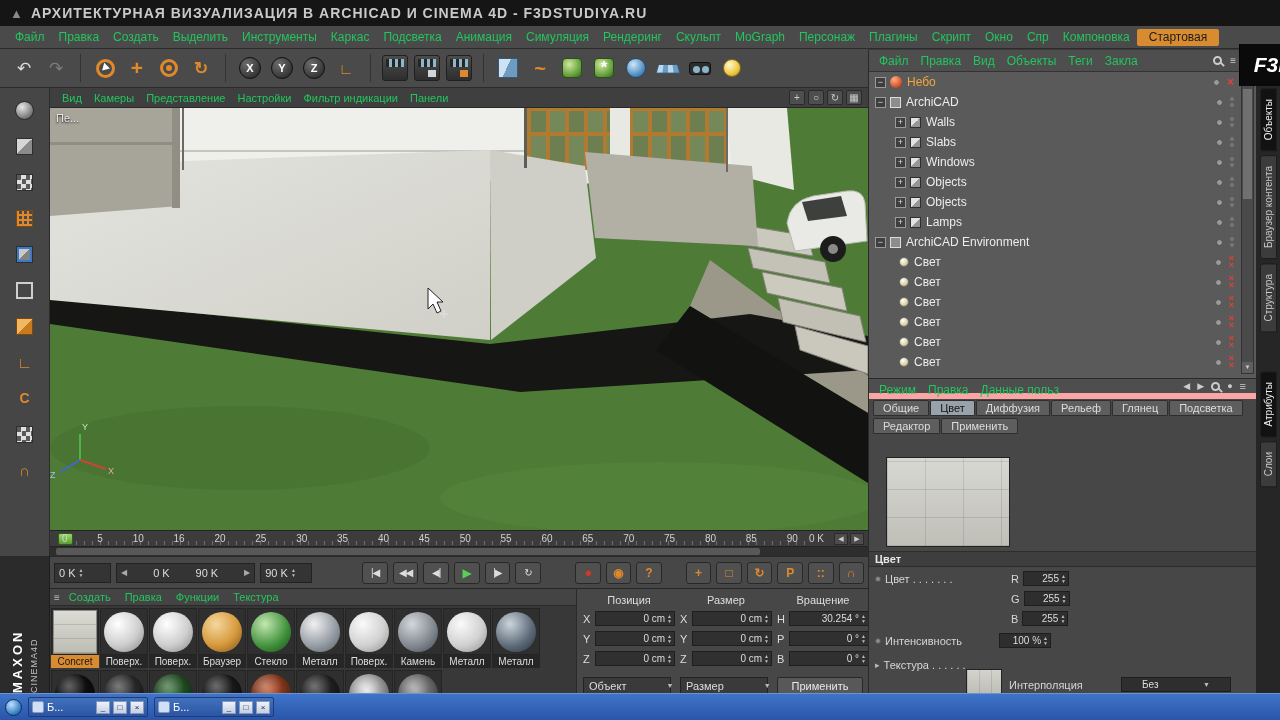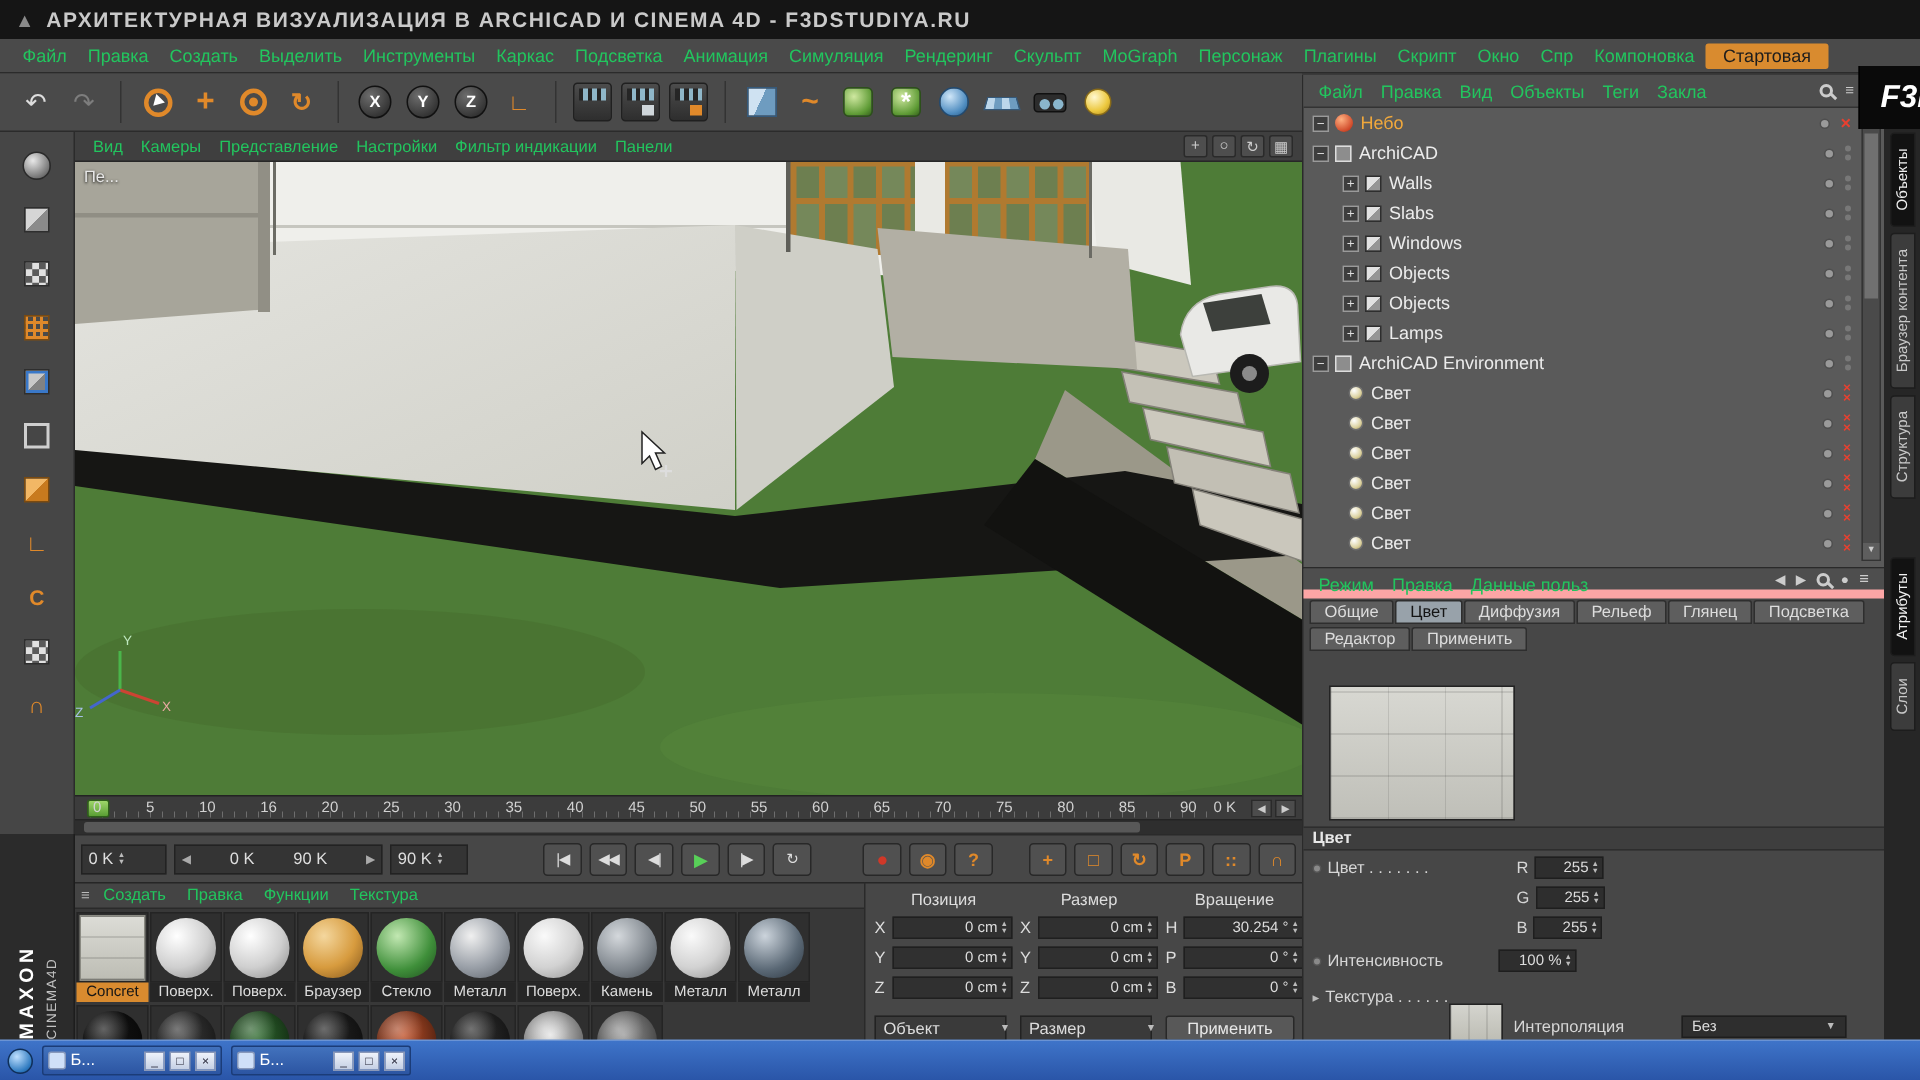"Без" span.vfield { padding: 0 6px -> 0 20px }
